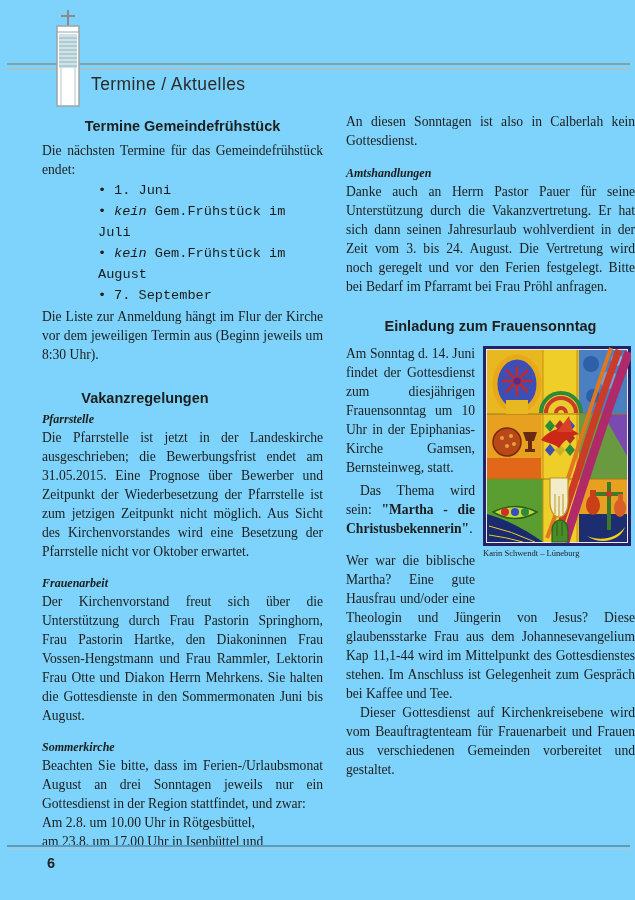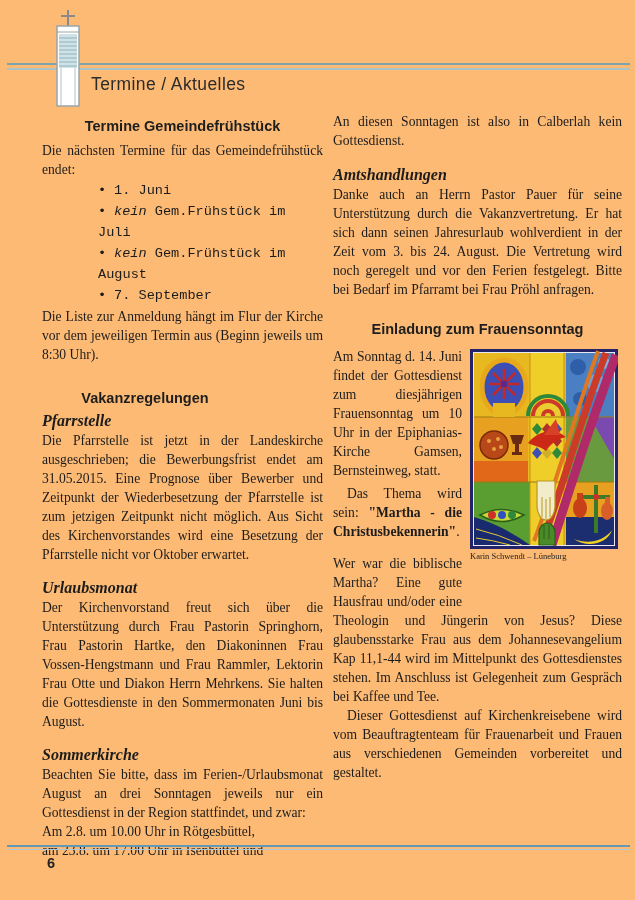"Termine / Aktuelles" .page { background: #fdba74 -> #7dd3fc }
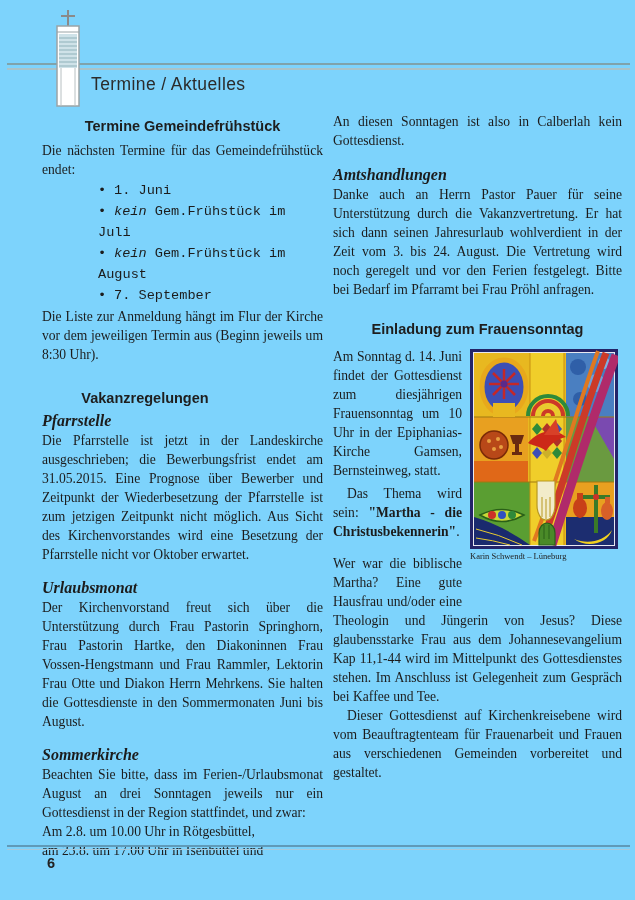"Termine Gemeindefrühstück" .columns { gap: 10px -> 23px }
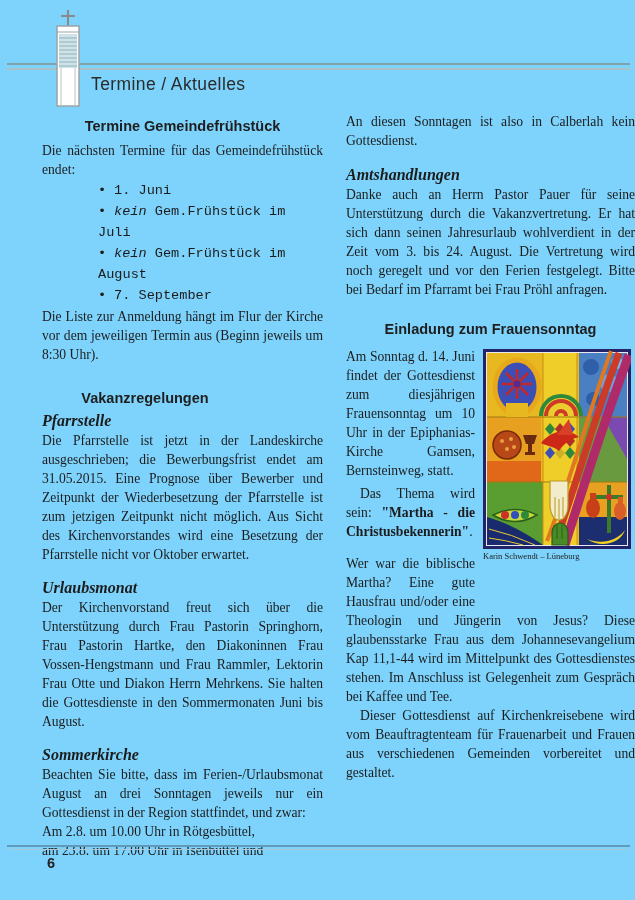"Amtshandlungen" .sub { font-size: 16px -> 12px }
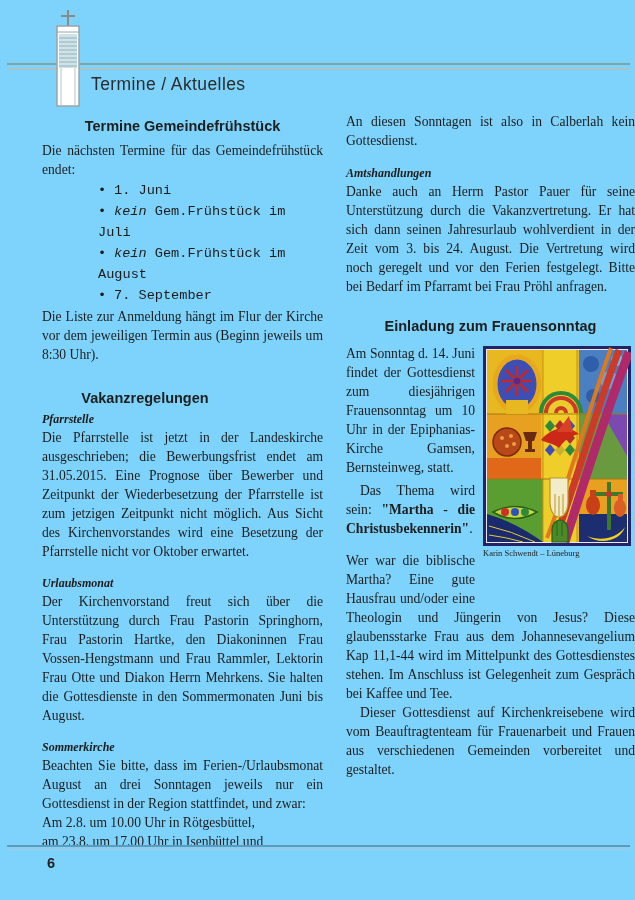"Urlaubsmonat" div.sub { text: Urlaubsmonat -> Frauenarbeit }
